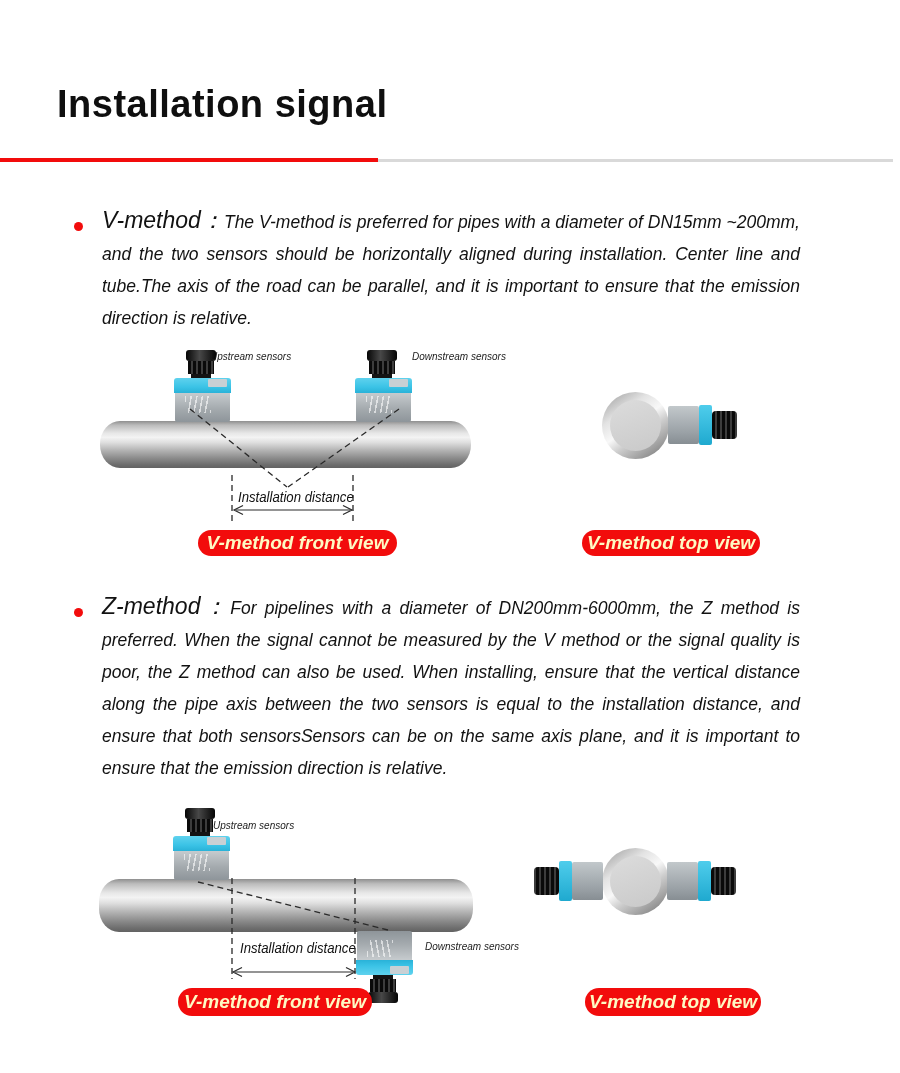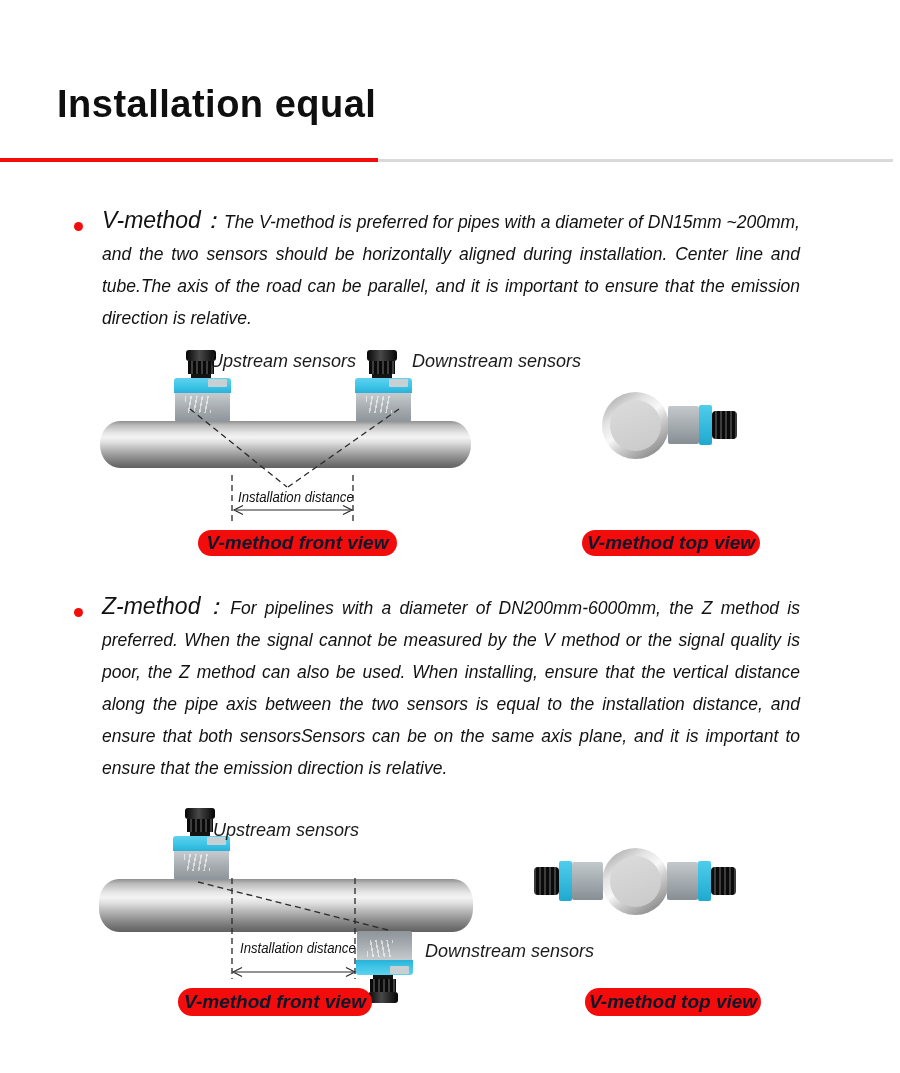"Installation equal" h1.title { text: equal -> signal }
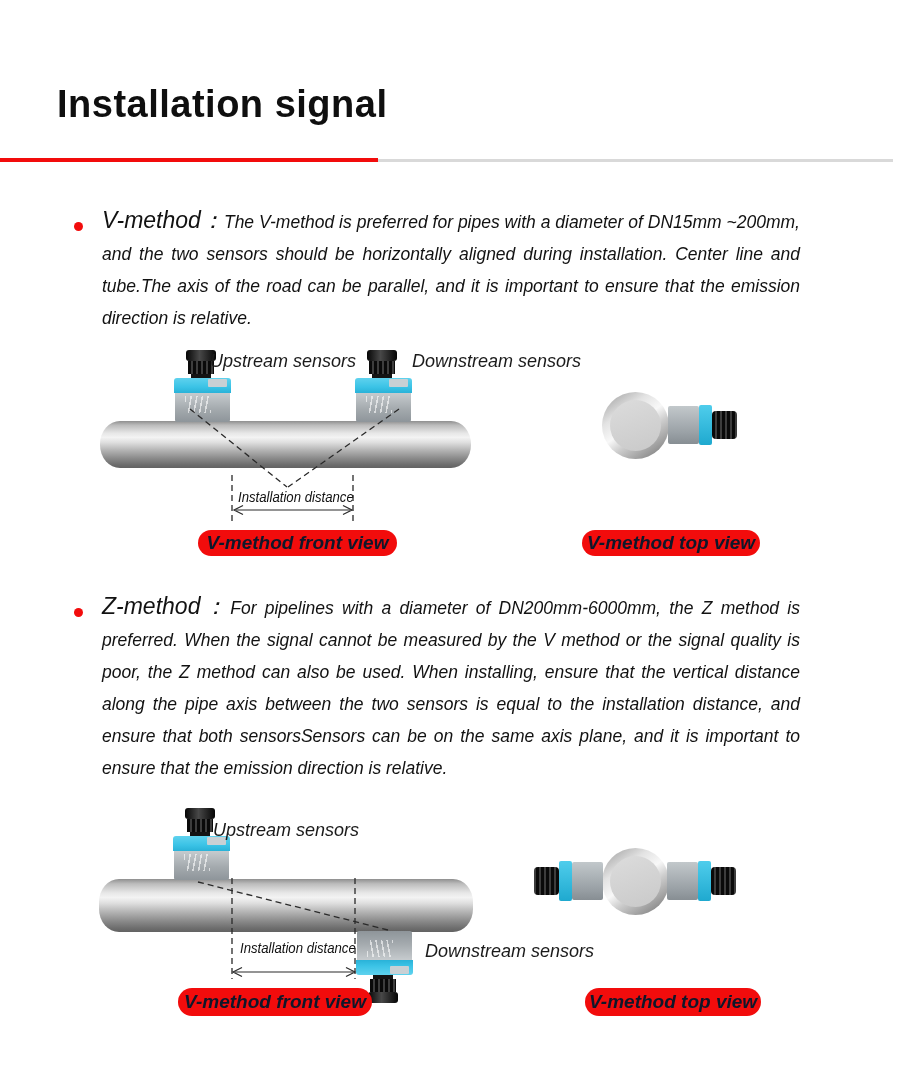"Upstream sensors" .dlabel { font-size: 18px -> 10px }
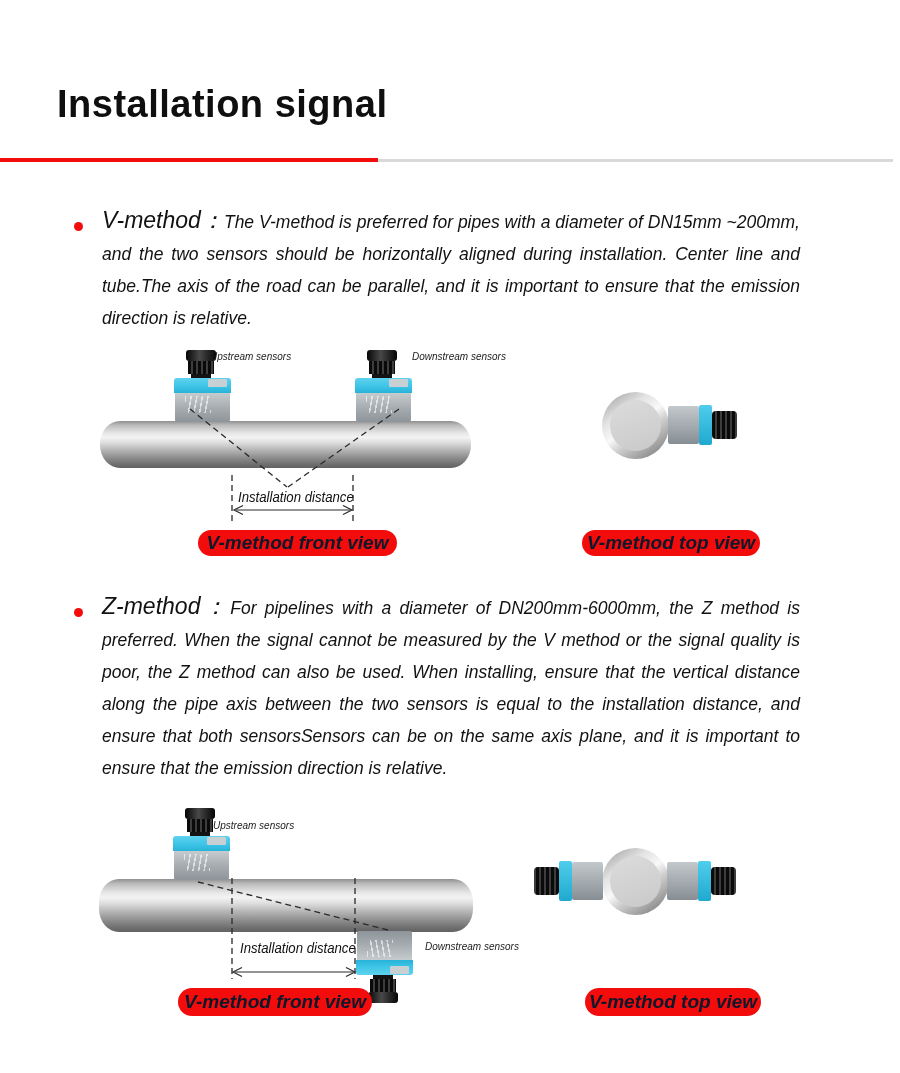"V-method front view" .pill { color: #0f172a -> #fef9c3 }
